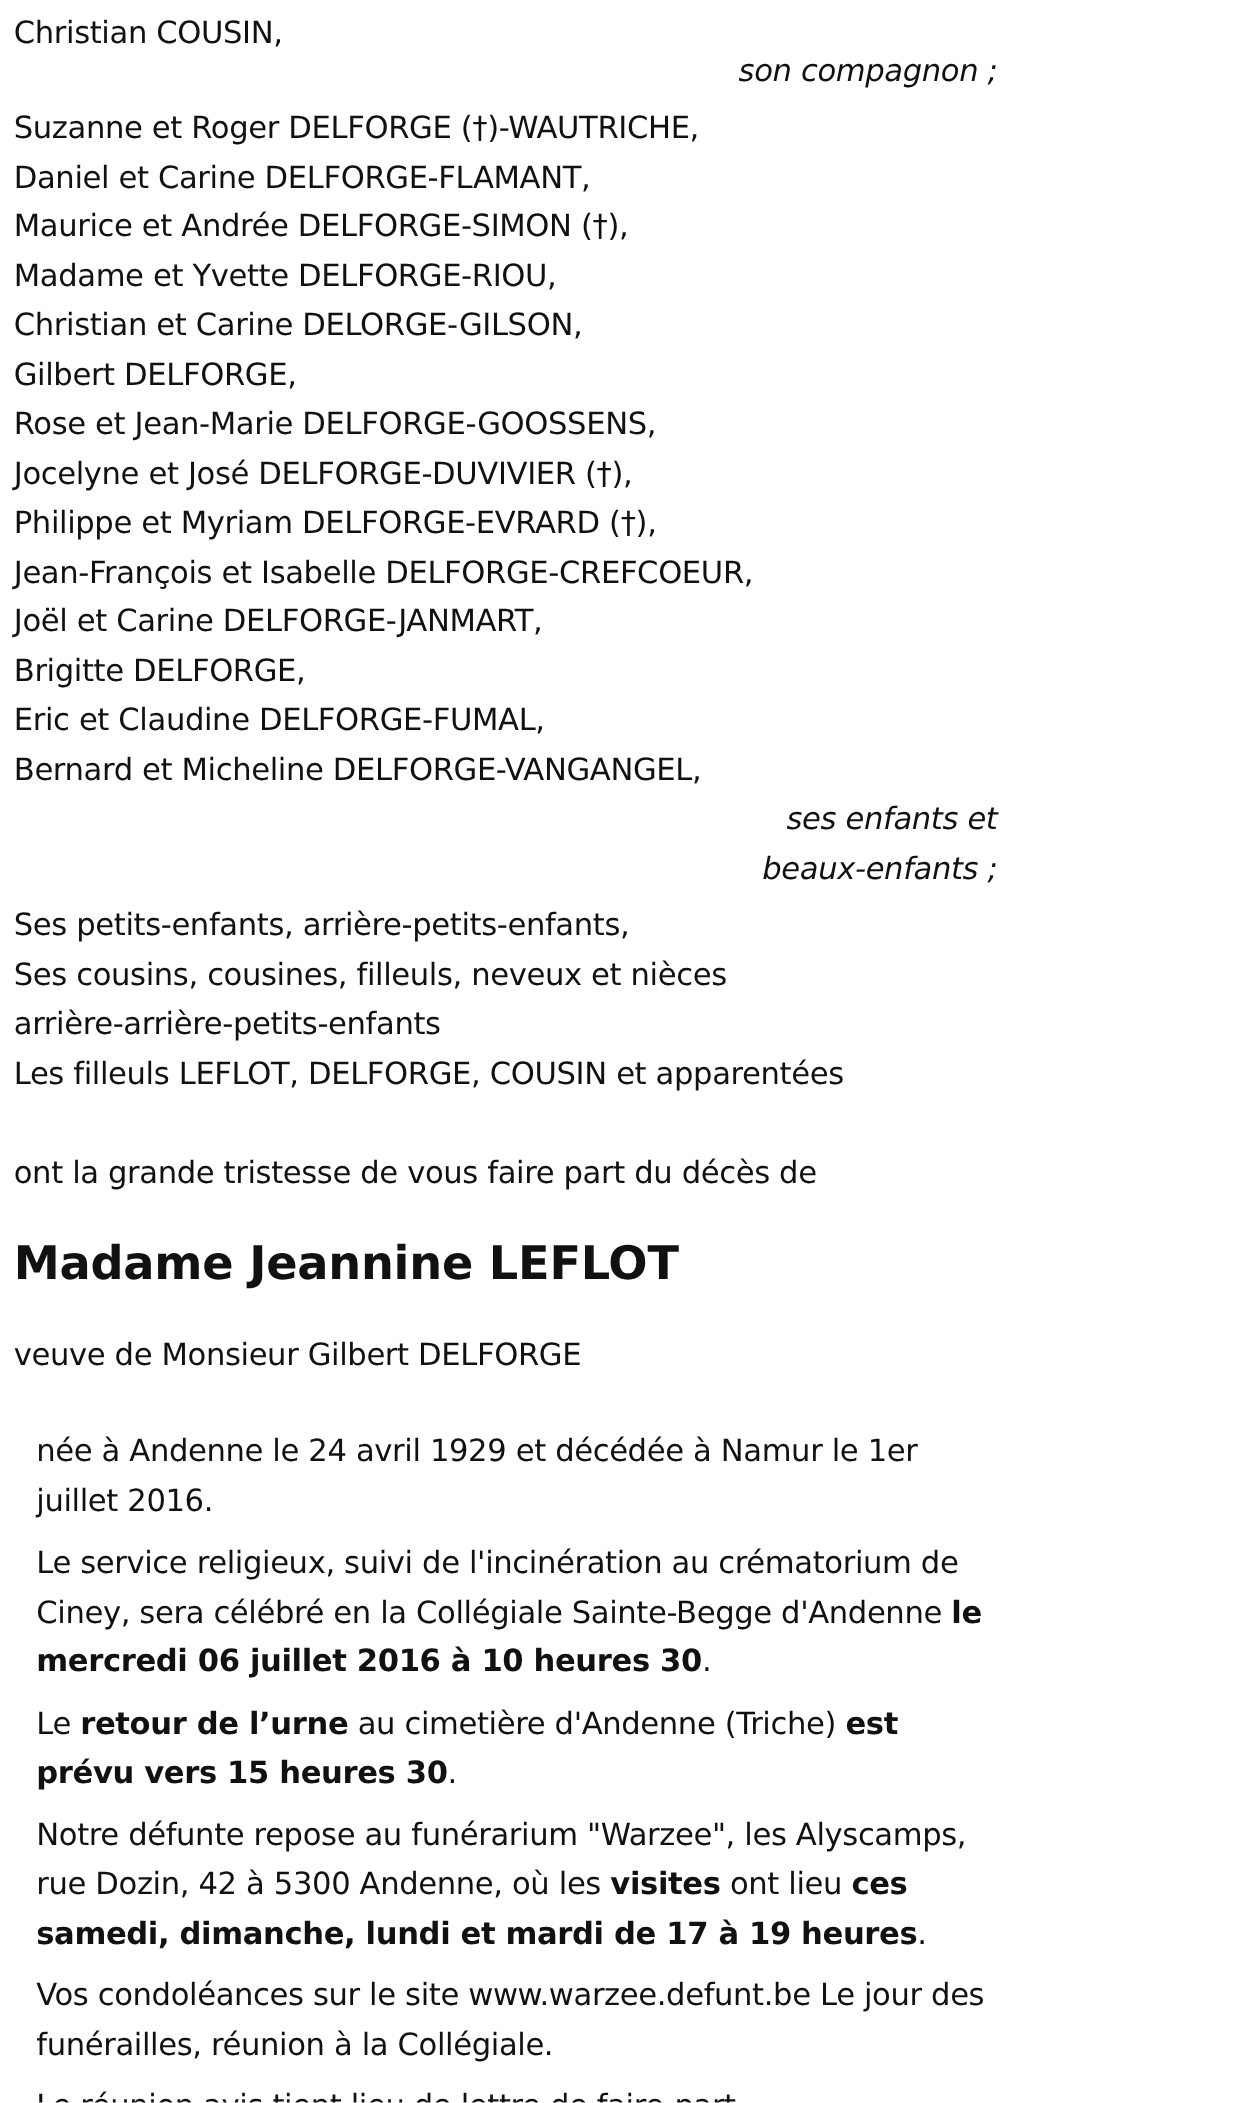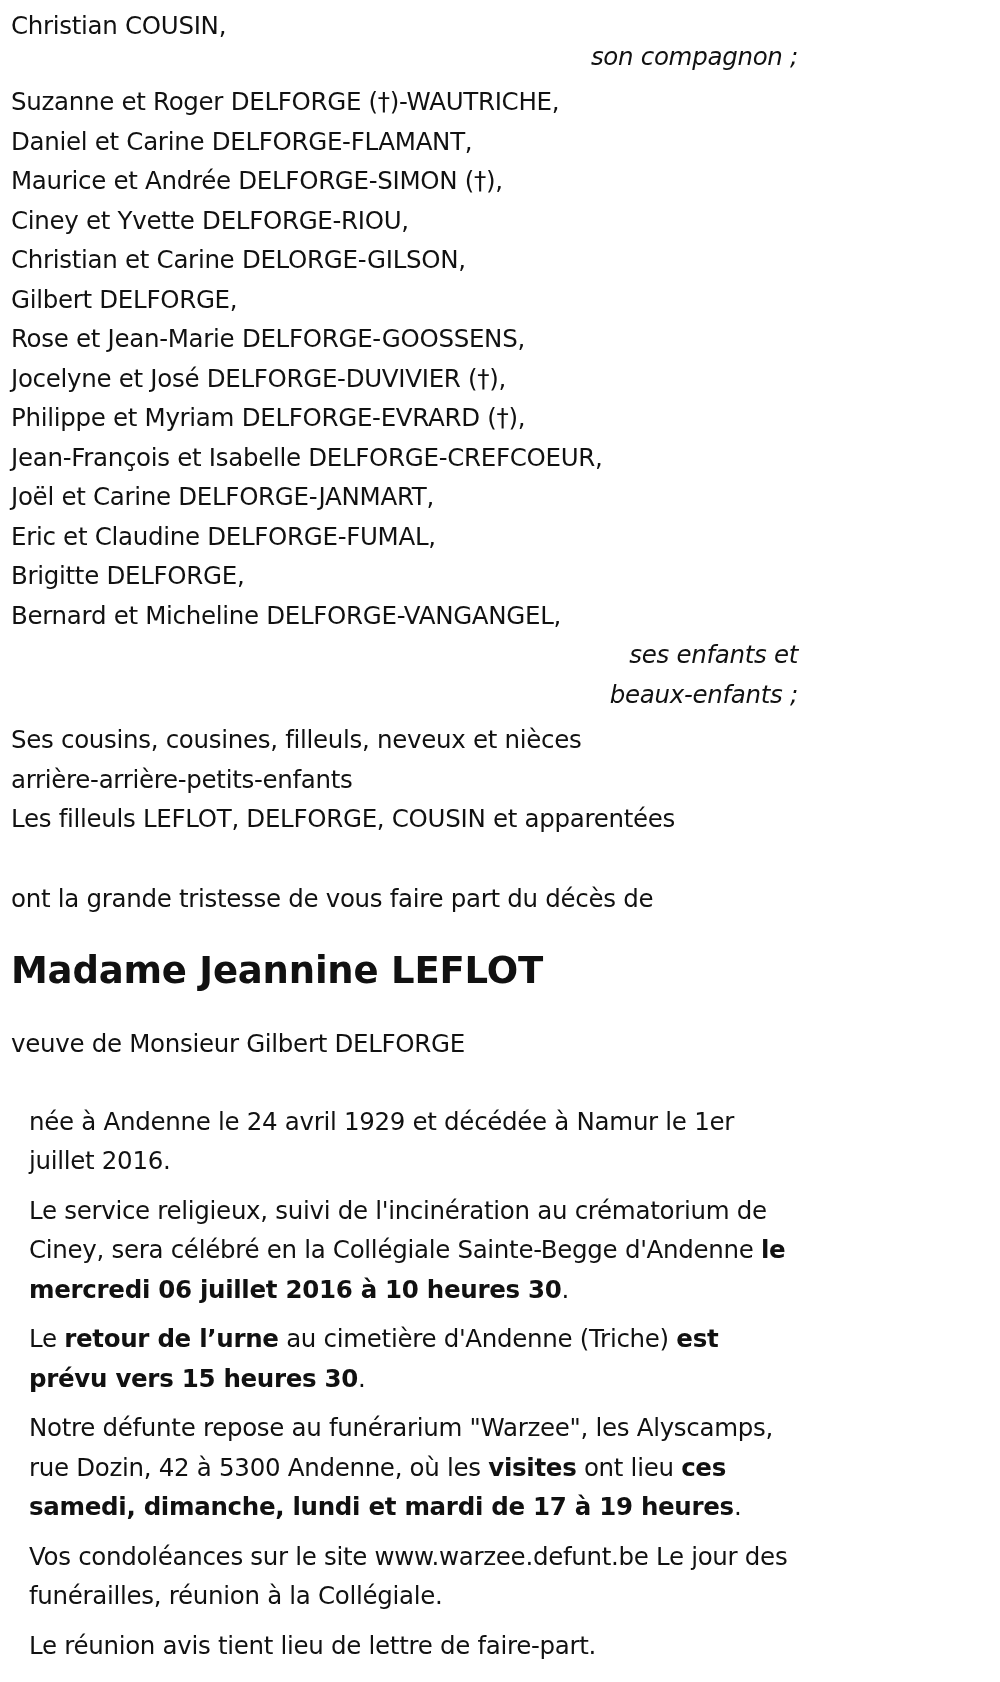"Ciney et Yvette DELFORGE-RIOU," div.line { text: Ciney -> Madame }
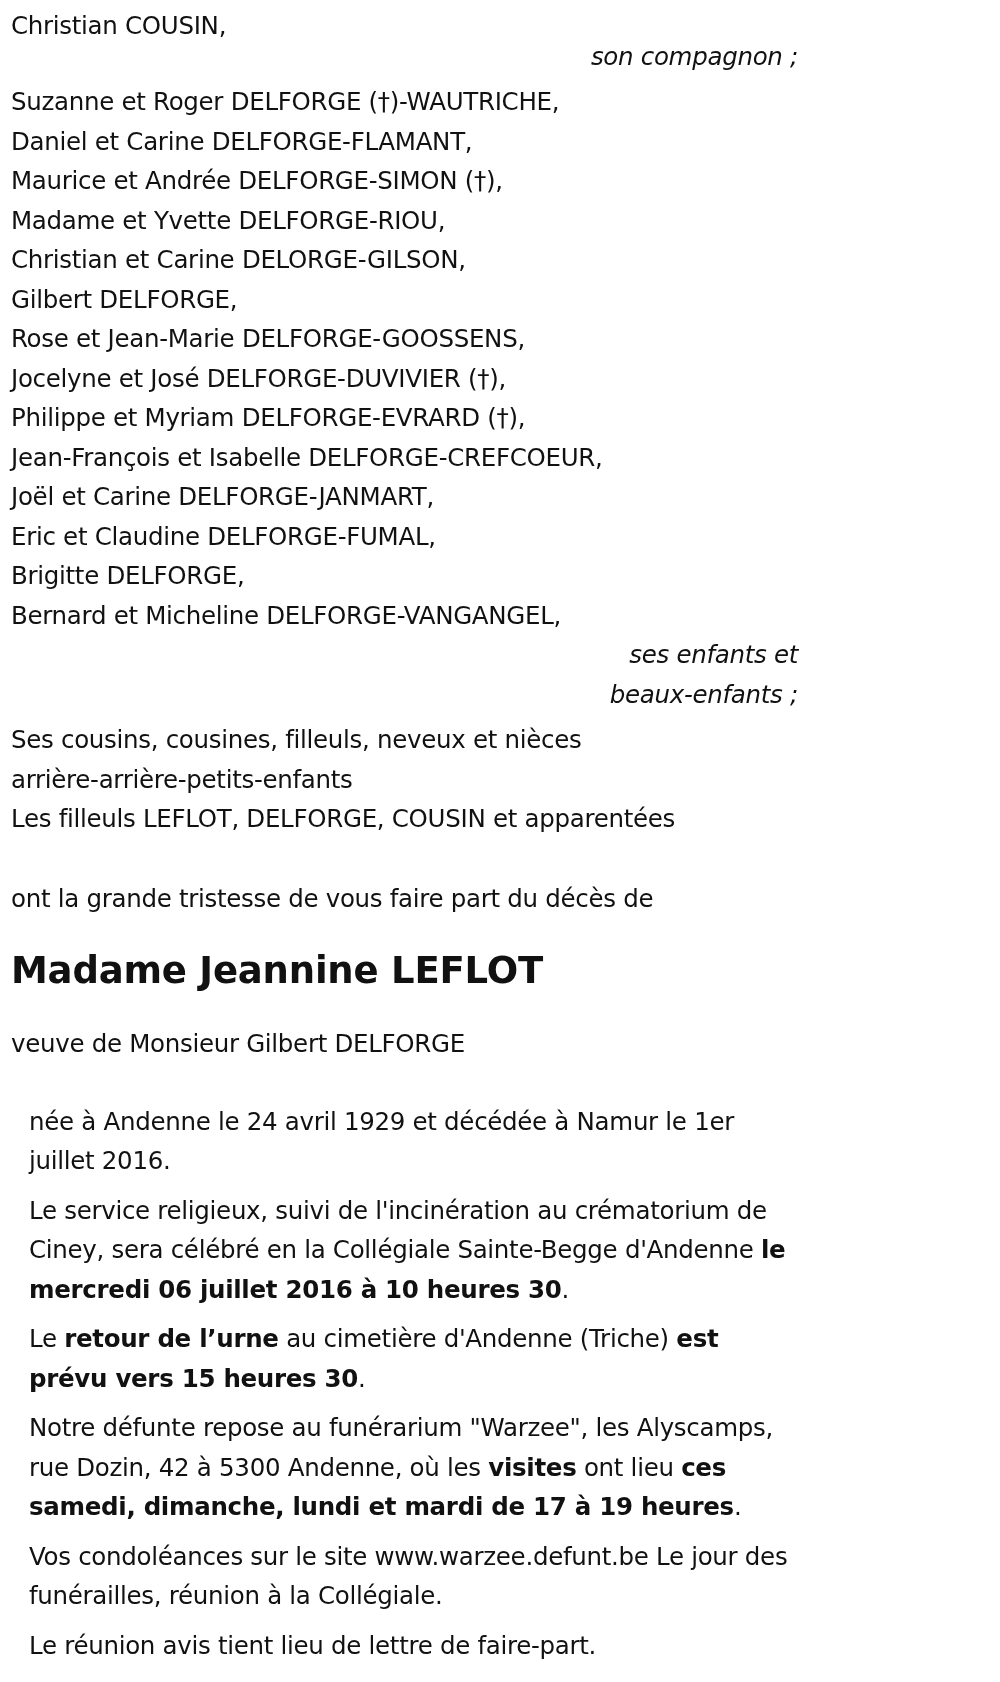"Eric et Claudine DELFORGE-FUMAL," div.line { order: before "Brigitte DELFORGE," -> after "Brigitte DELFORGE," }
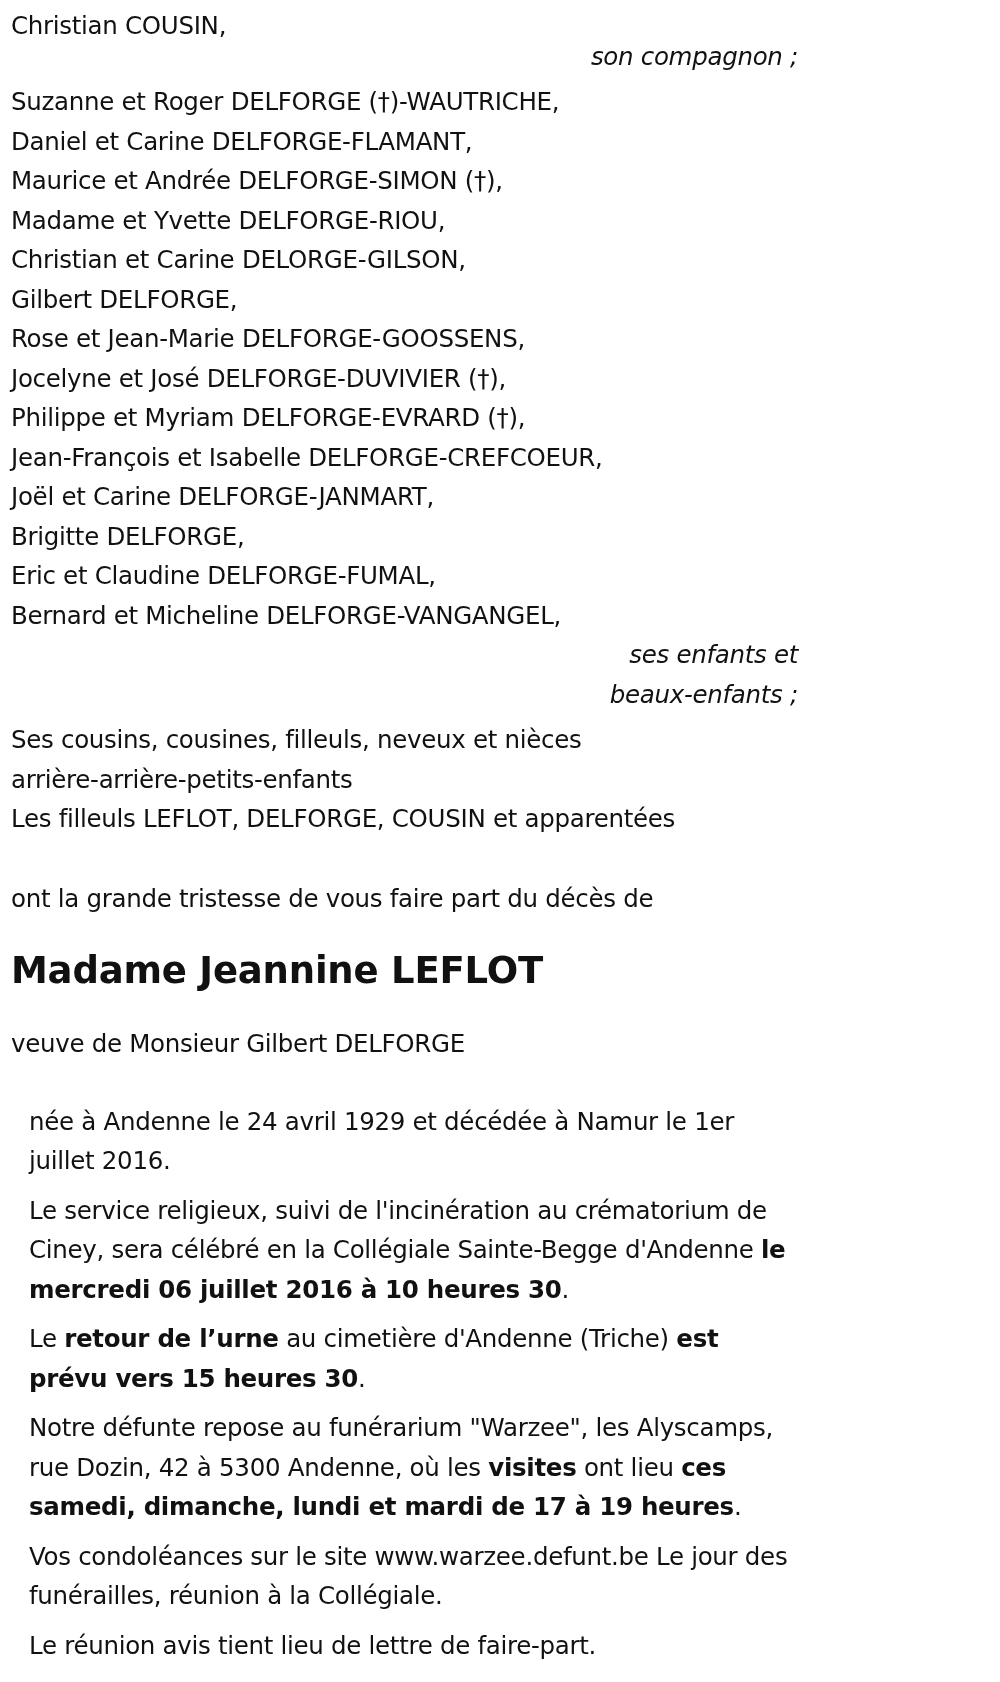"Ses petits-enfants," div.line { html: none -> <div>Ses petits-enfants, arrière-petits-enfants,</div> }
